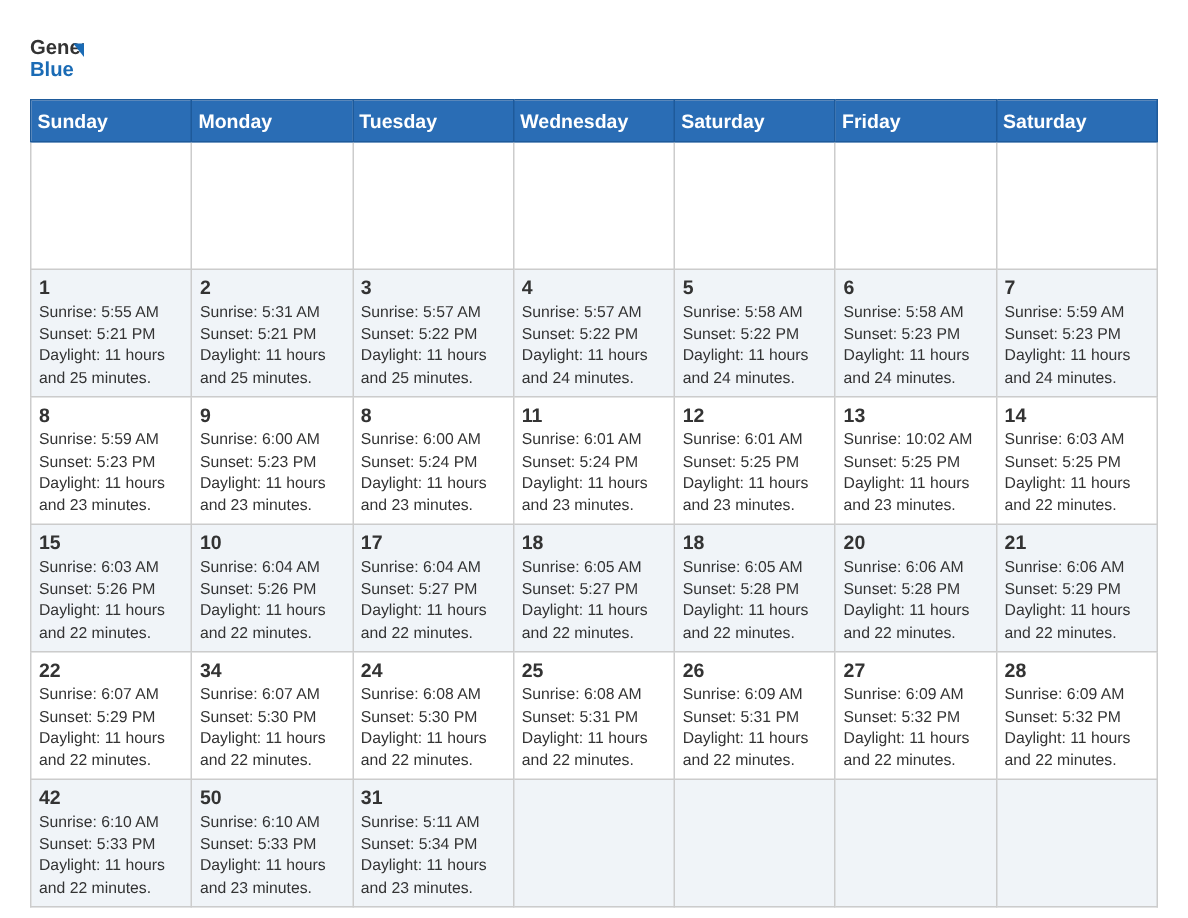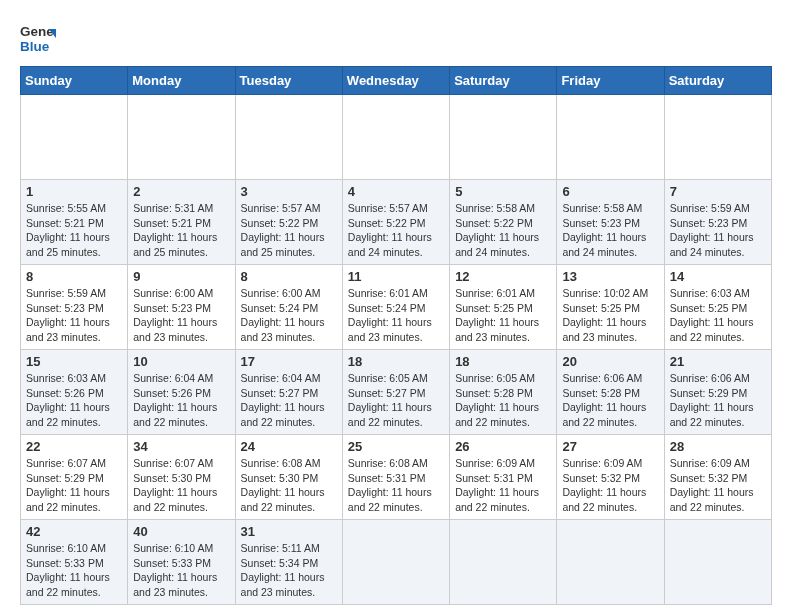"40" span.day-number { text: 40 -> 50 }
